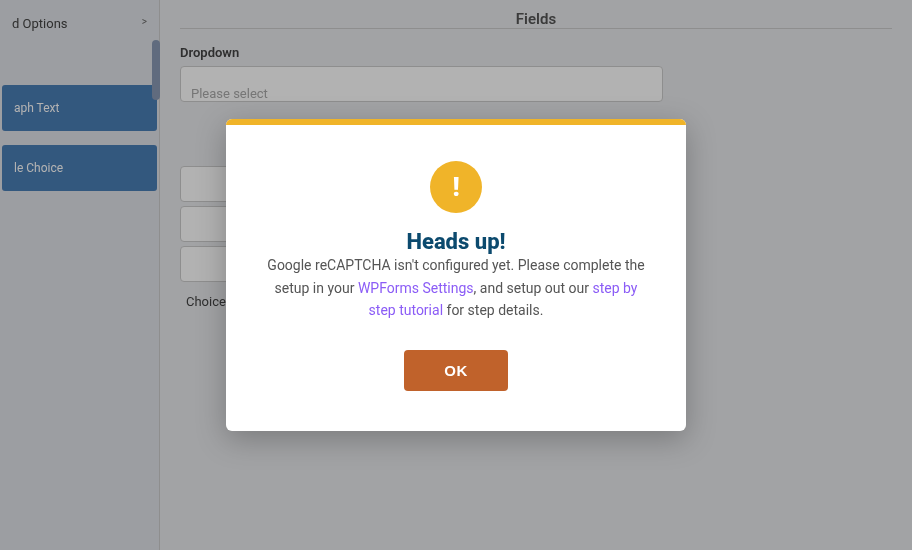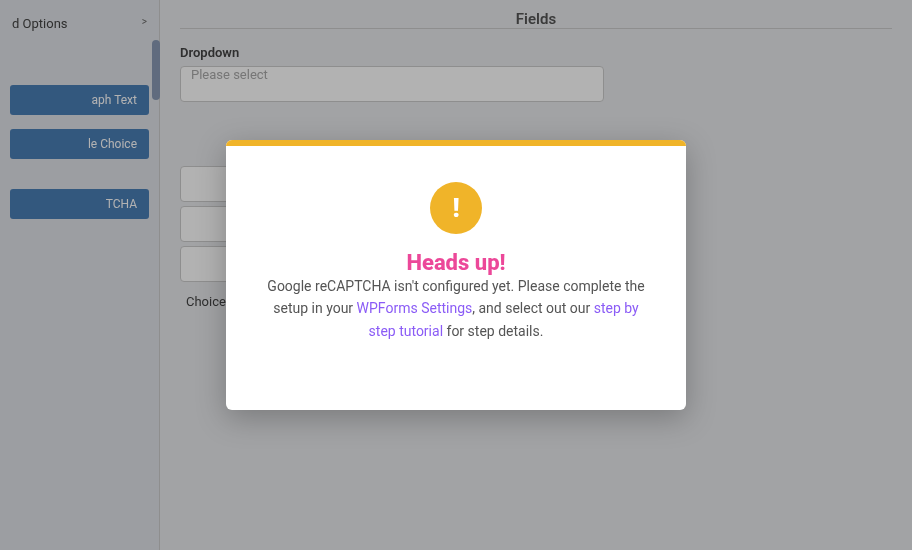"Please select" .field-input { align-items: flex-start -> flex-end; width: 424px -> 483px }
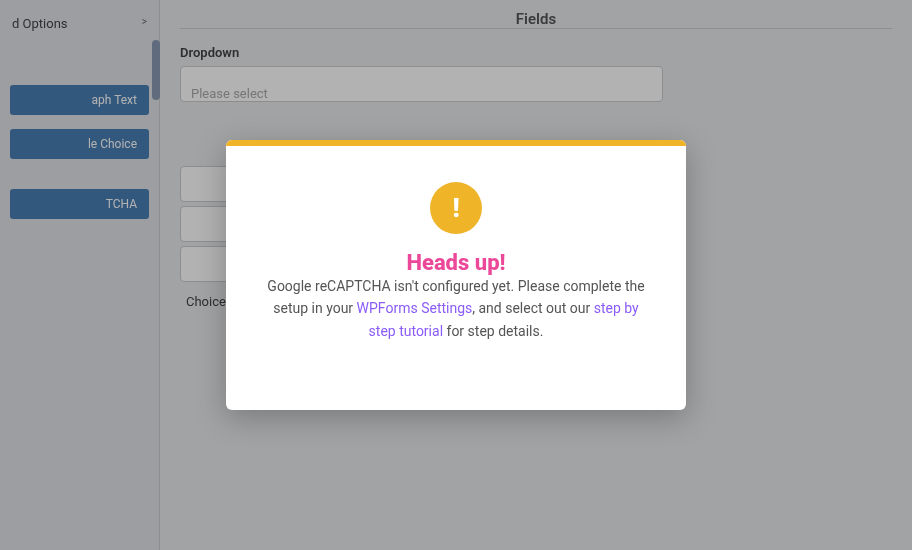"aph Text" .sidebar-btn { margin: 4px 10px -> 4px 2px; padding: 8px 12px -> 16px 12px; text-align: right -> left }
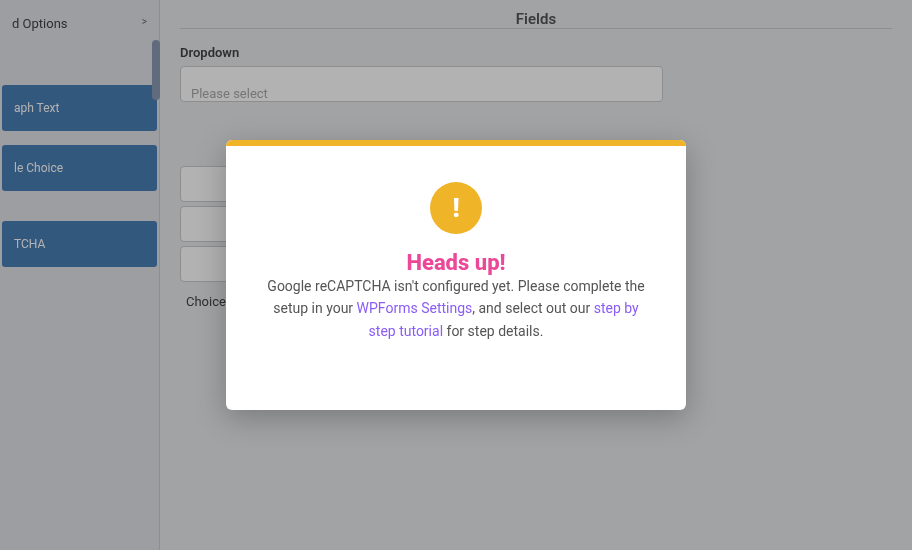"TCHA" div.sidebar-btn { html: <div>TCHA</div> -> none }
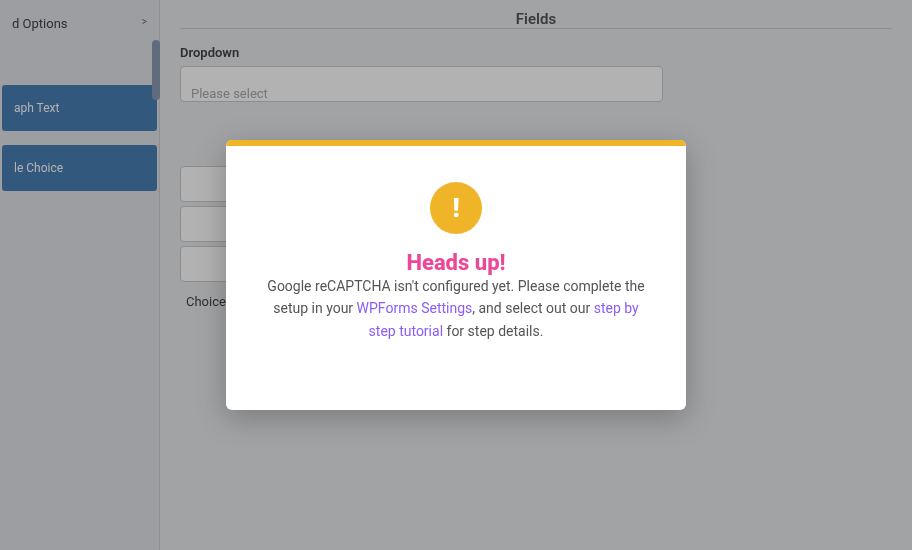"Heads up!" .modal-title { color: #ec4899 -> #0c4a6e }
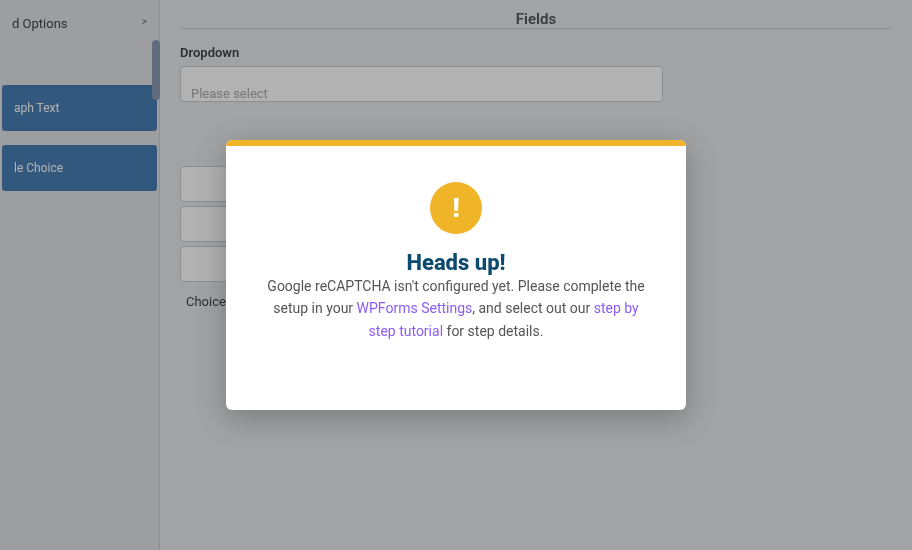", and select out our" span { text: select -> setup }
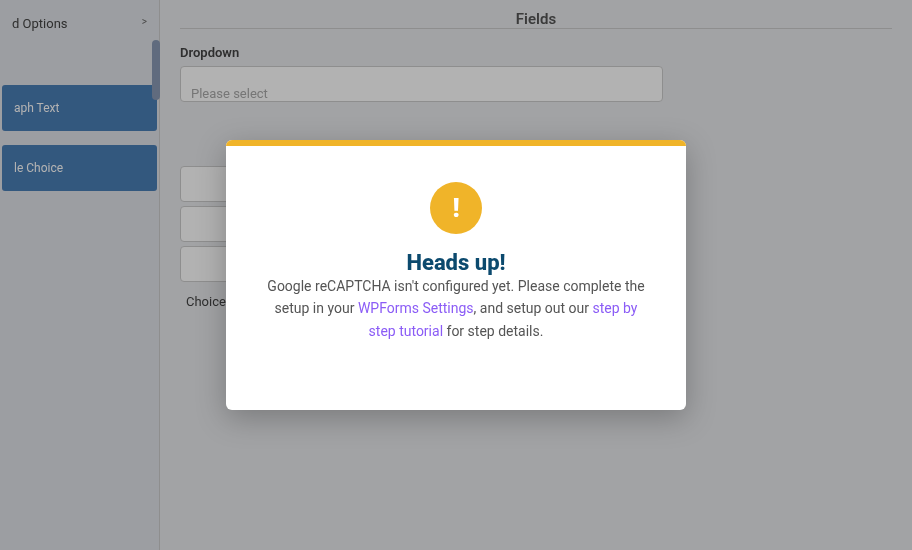"OK" button.modal-ok-btn { html: none -> <button>OK</button> }
